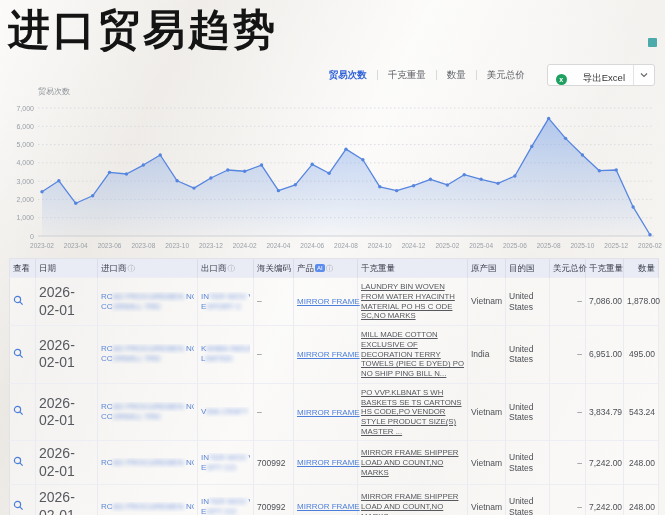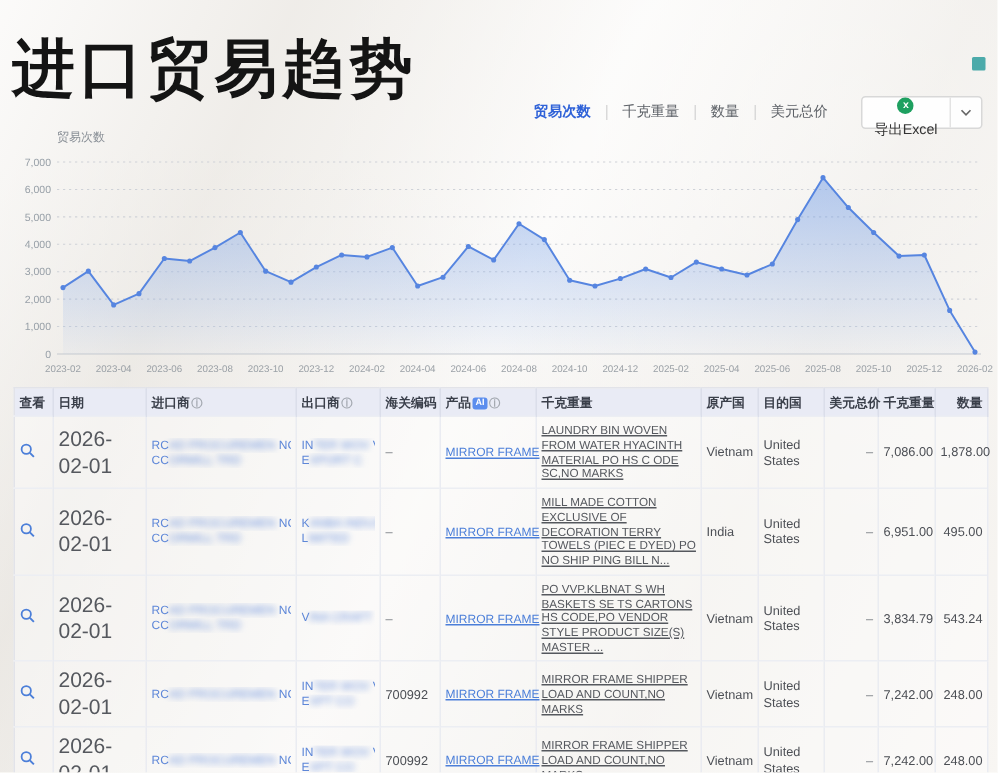"进口贸易趋势" .page-title { top: 18px -> 2px }
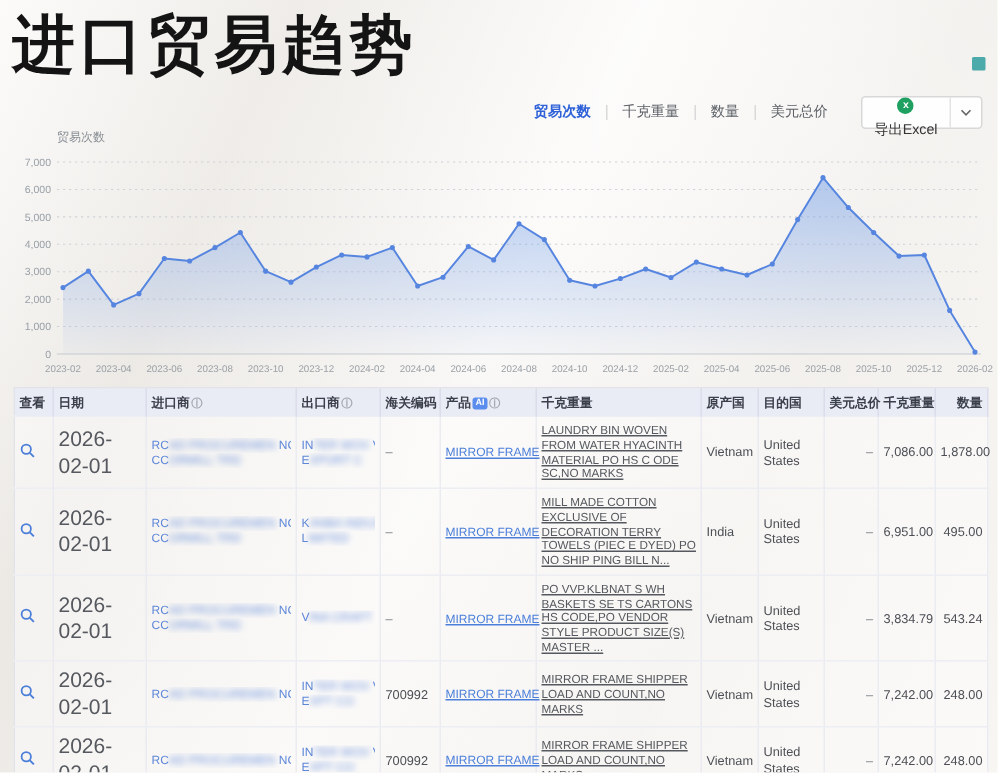"导出Excel" .export-main { align-items: center -> flex-end; flex-direction: column -> none; gap: 4px -> 16px }
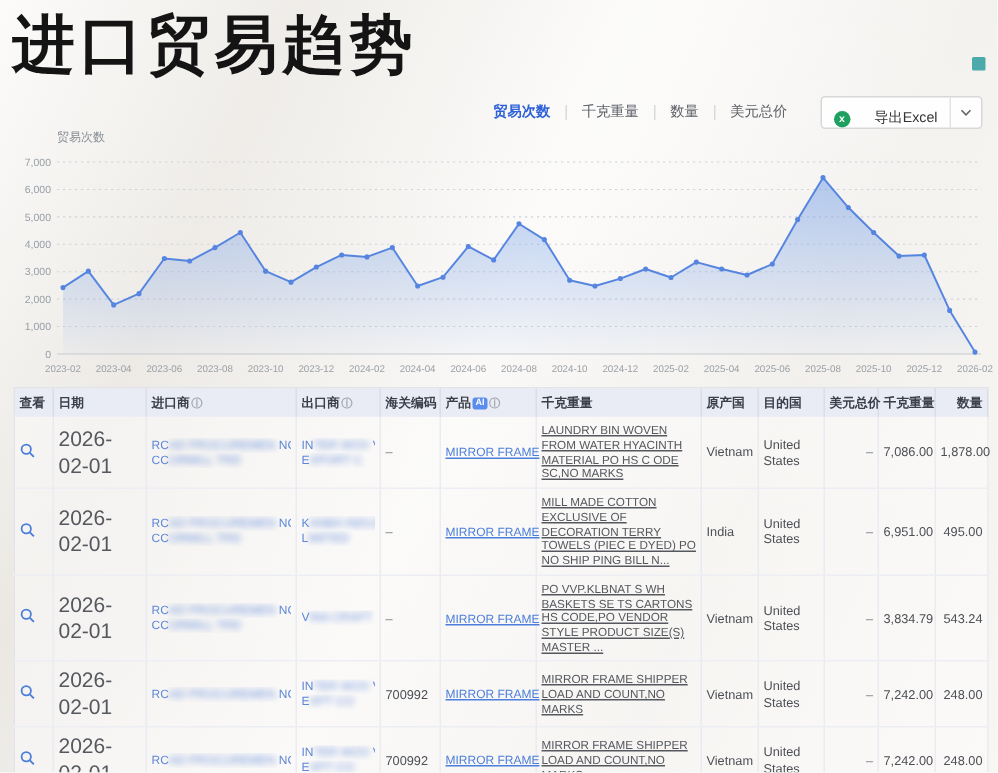"查看" th { font-weight: bold -> normal }
